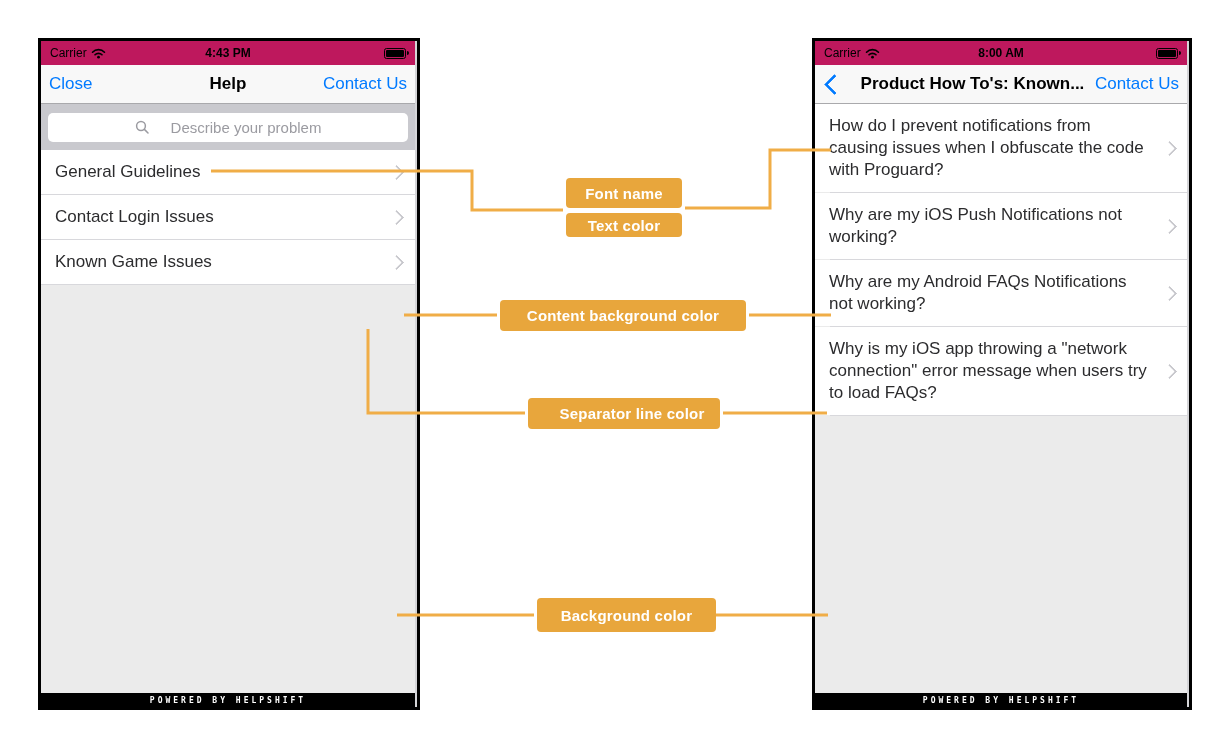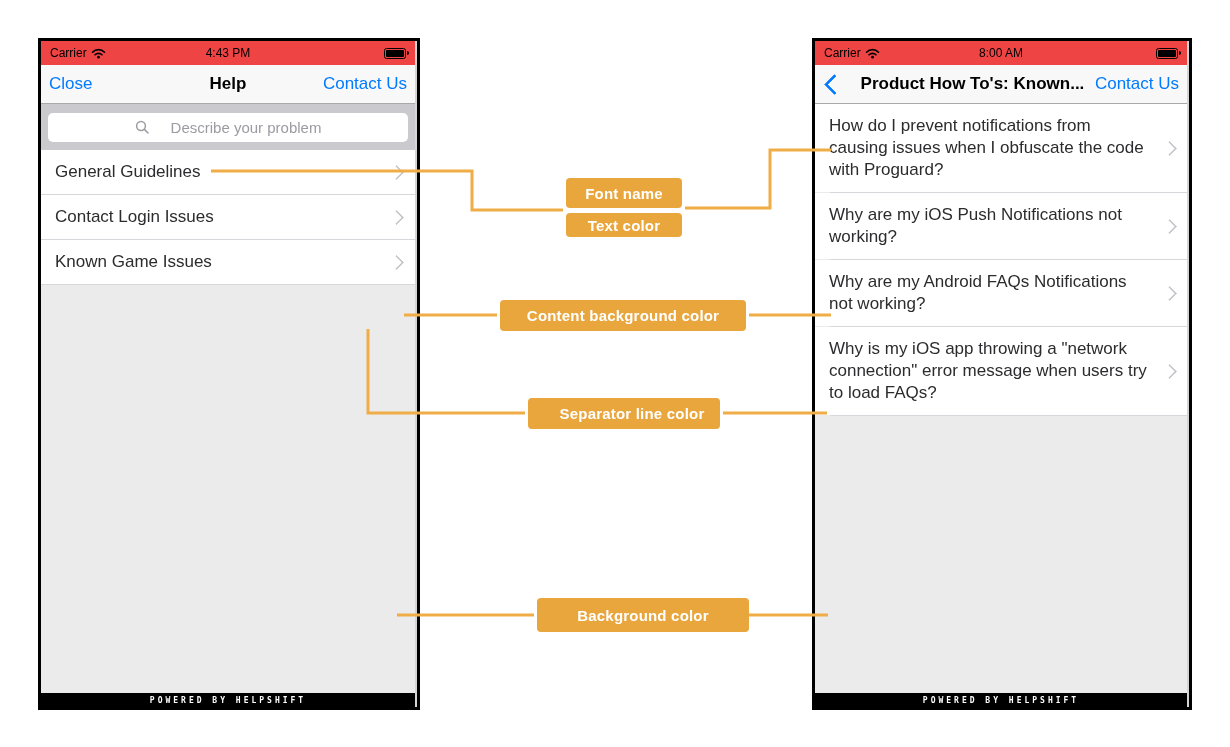"Carrier" .status-bar { background: #ef4444 -> #be185d }
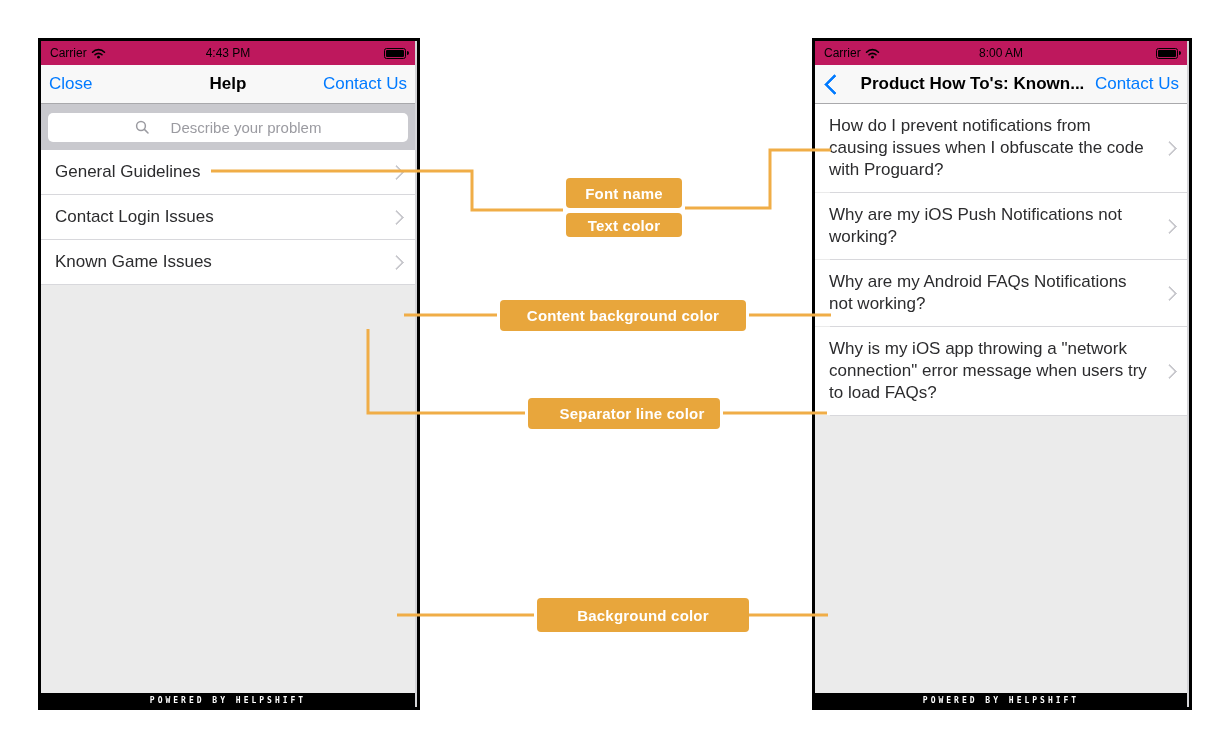"4:43 PM" .sb-center { font-weight: 400 -> 700 }
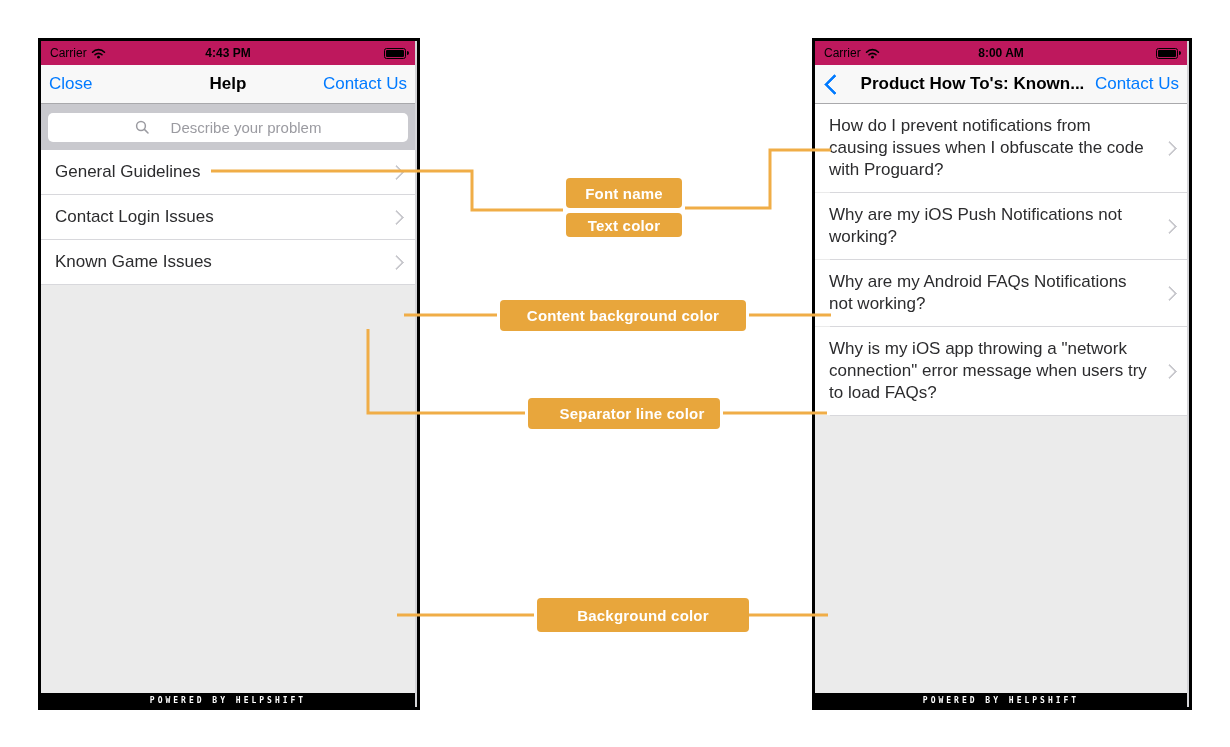"Background color" .co-background { width: 212px -> 179px }
